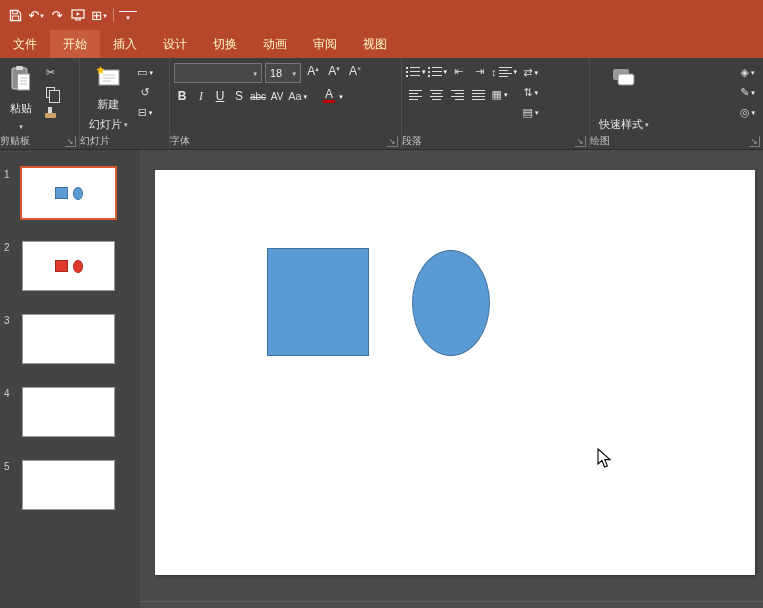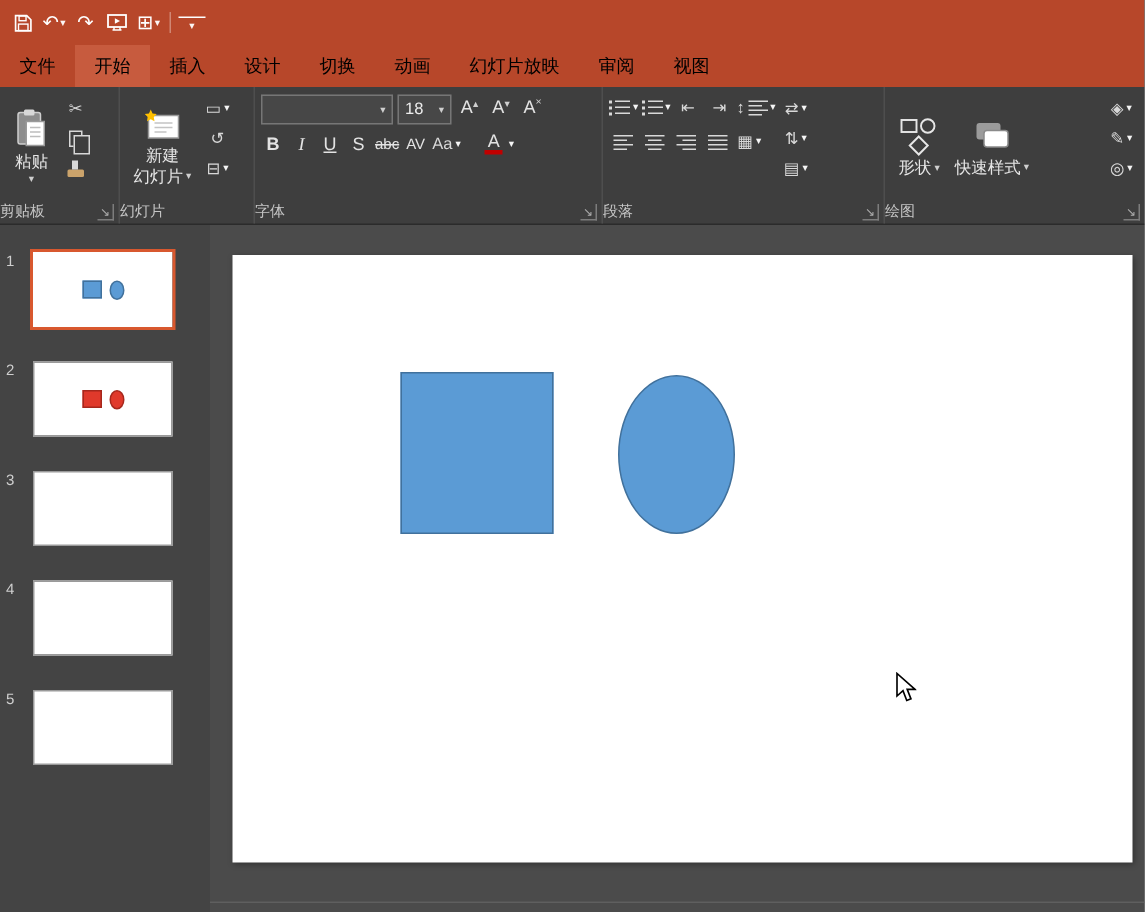"文件" .tab { color: #000000 -> #fef9c3 }
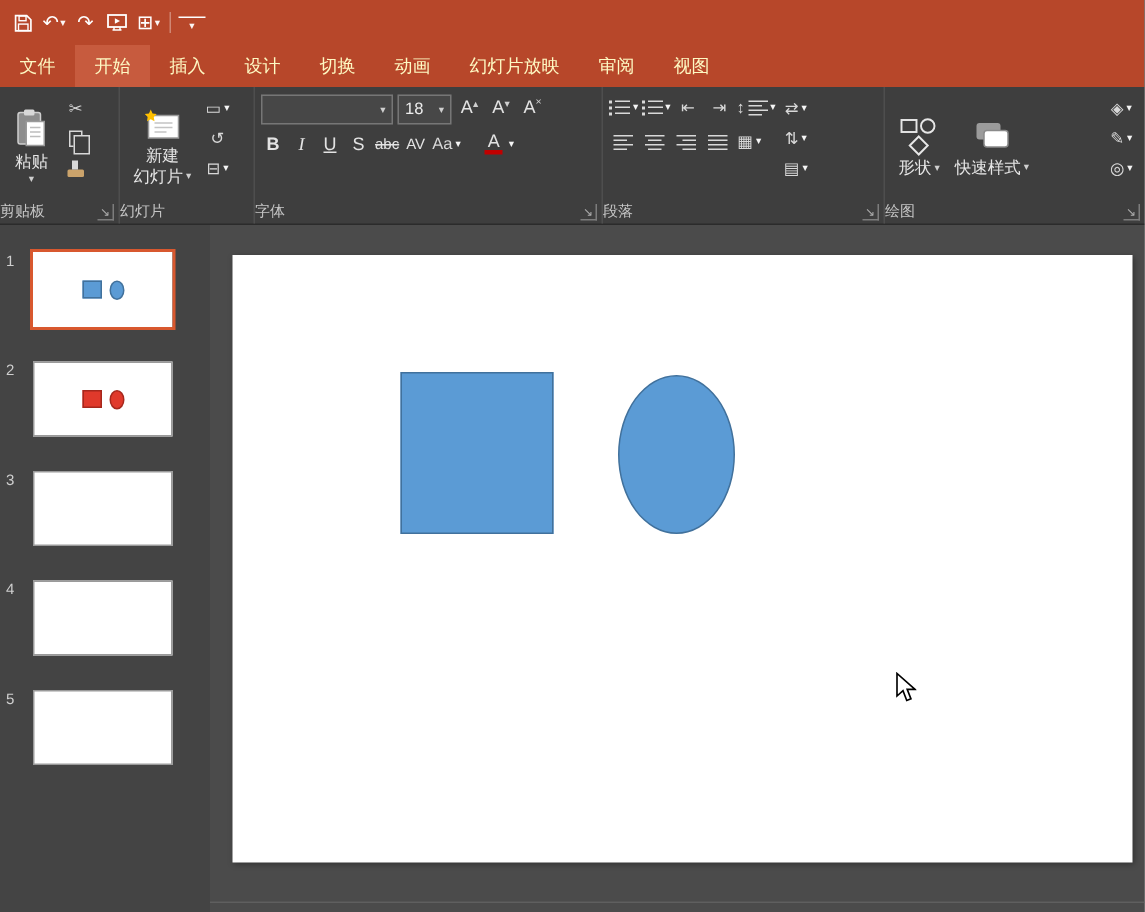"幻灯片放映" div.tab { html: <div>幻灯片放映</div> -> none }
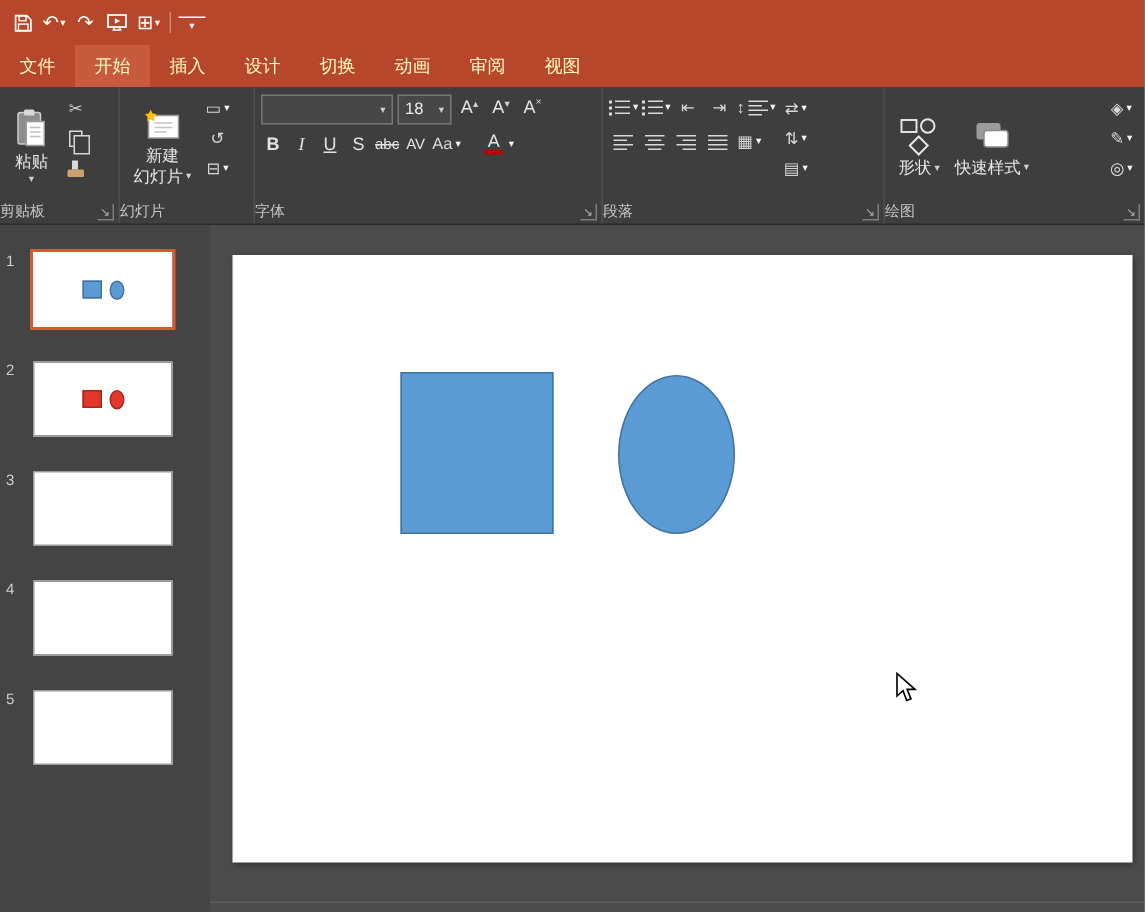"粘贴" .big-btn { justify-content: center -> space-between }
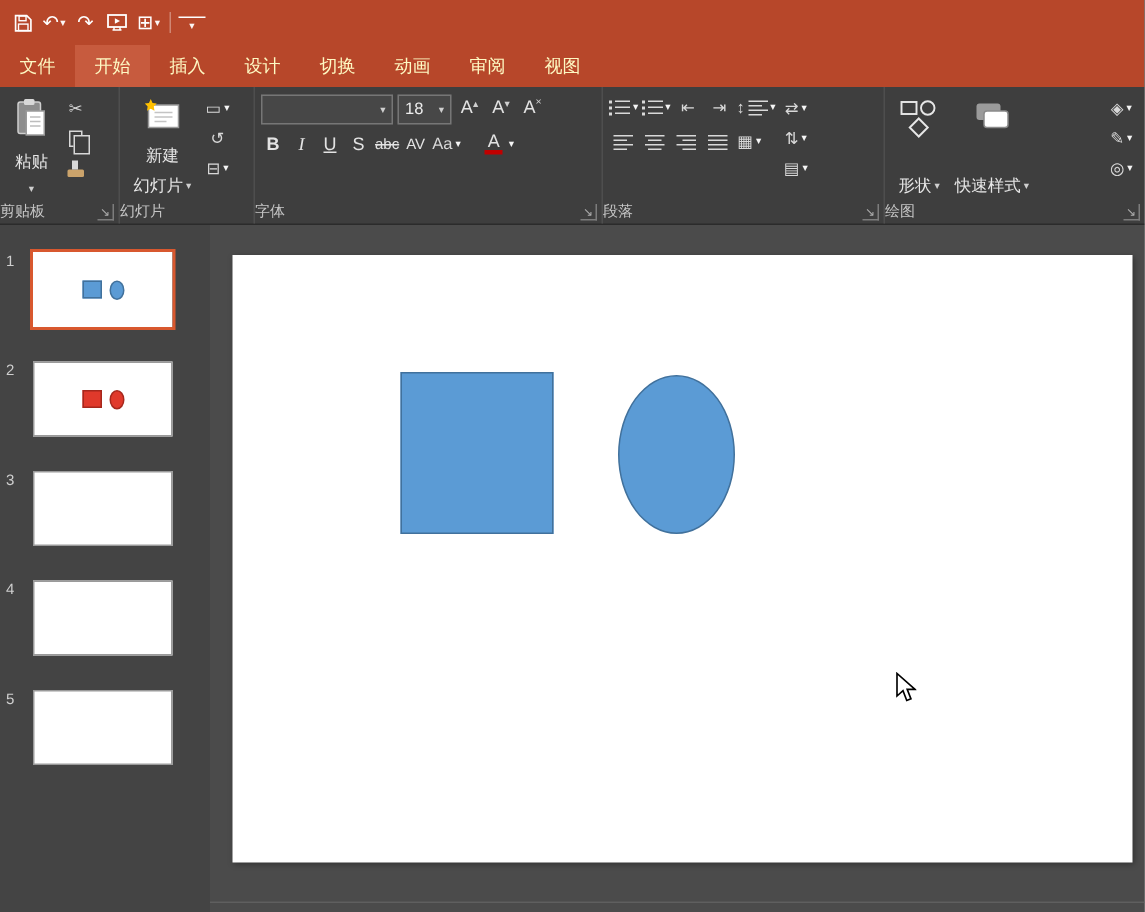"形状" div.big-btn { html: <div> <svg> <rect></rect> <circle></circle> <path></path> </svg> <span> <span>形状</span> <span>▾</span> </span> </div> -> none }
